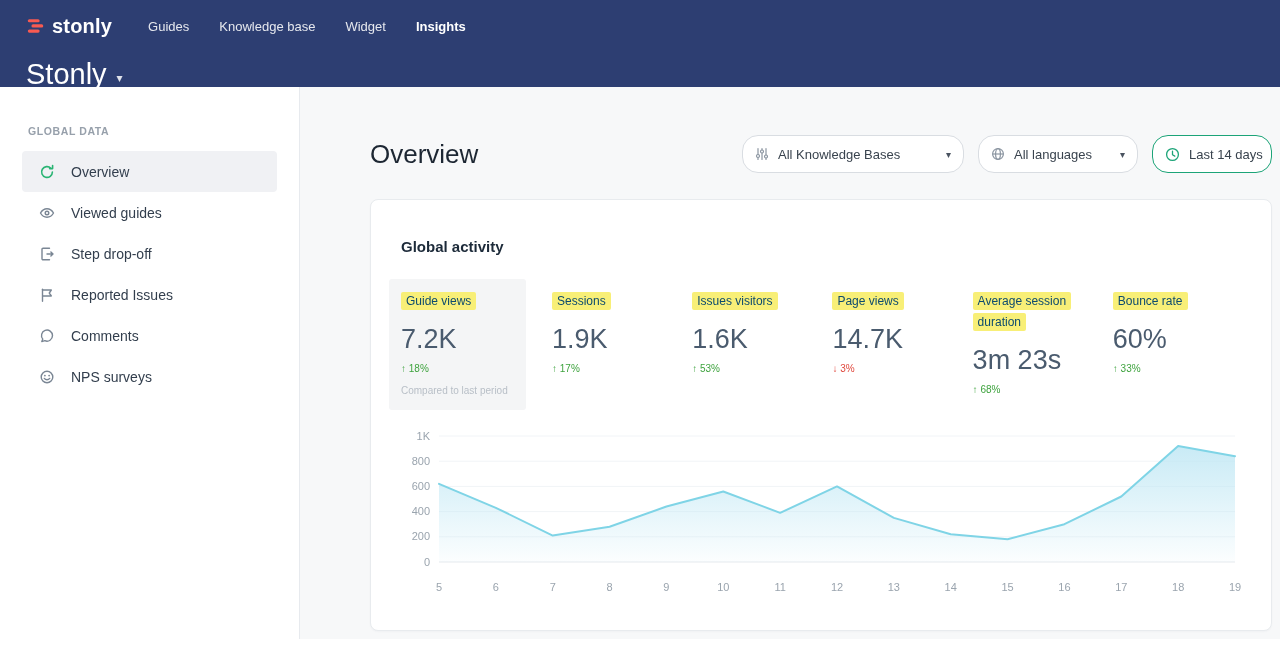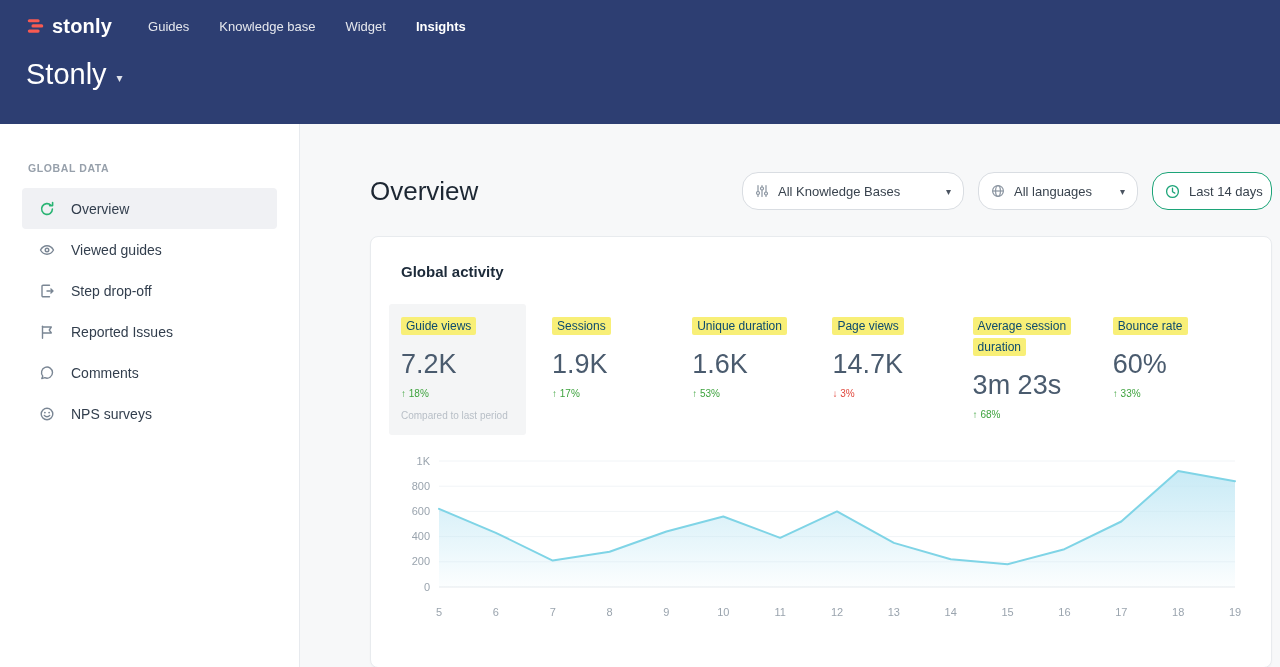"stonly" .header { height: 124px -> 87px }
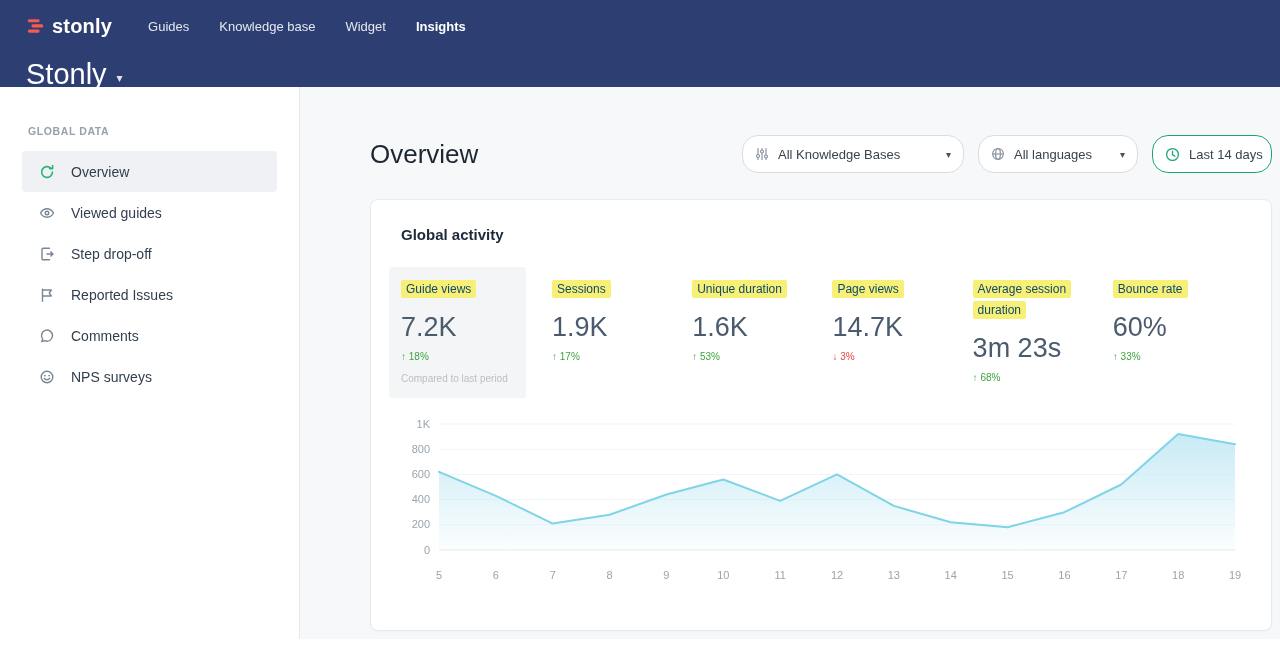"Global activity" .card { padding: 26px 30px -> 38px 30px }
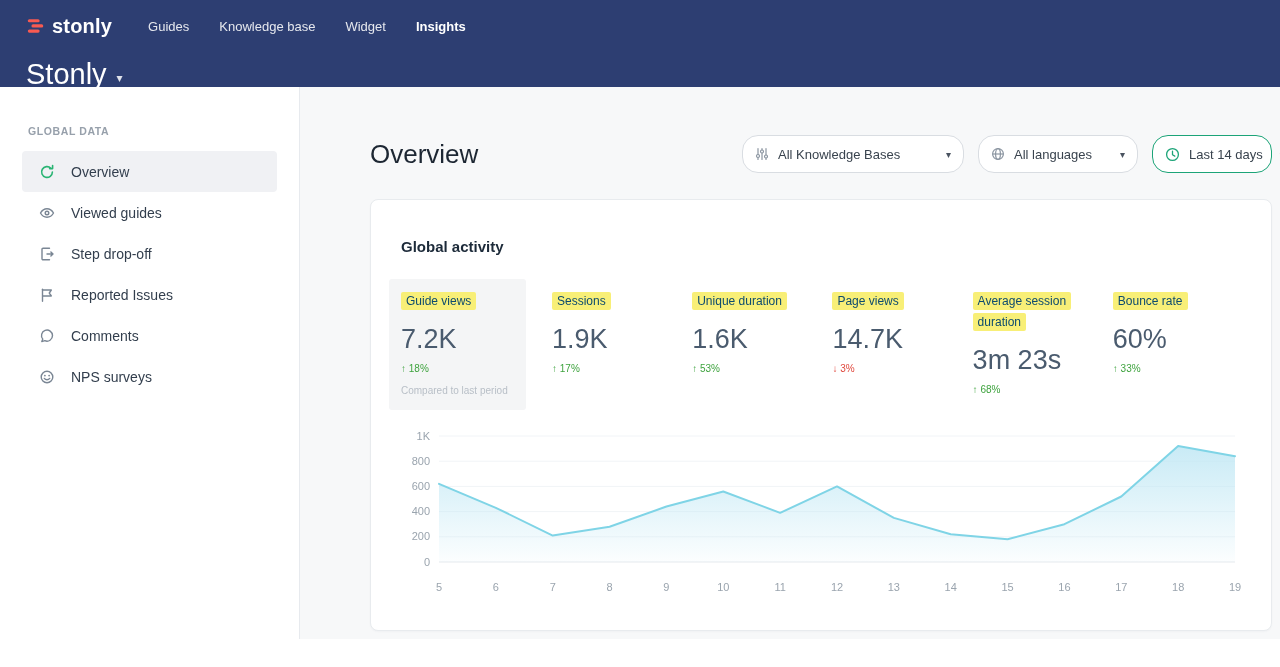"Unique duration" span.metric-label { text: Unique duration -> Issues visitors }
